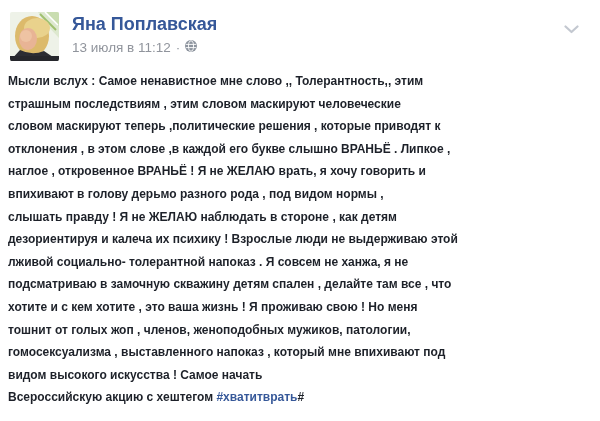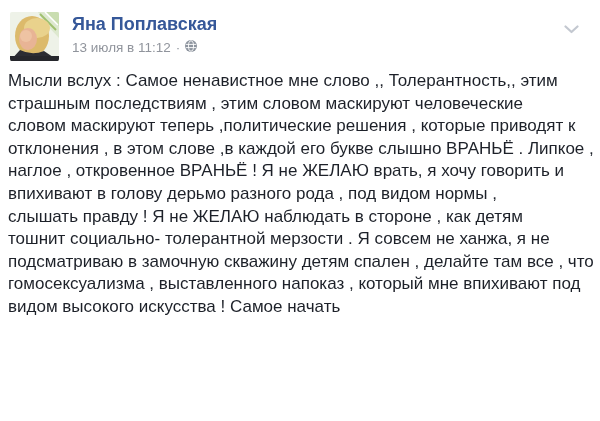"Мысли вслух : Самое ненавистное" .post-body { font-size: 17px -> 12px; font-weight: none -> bold }
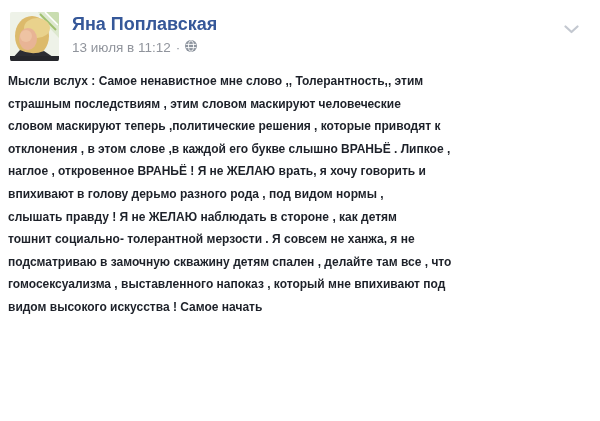"дезориентируя и калеча их психику" div.post-line { html: none -> <div>дезориентируя и калеча их психику ! Взрослые люди не выдерживаю этой</div> }
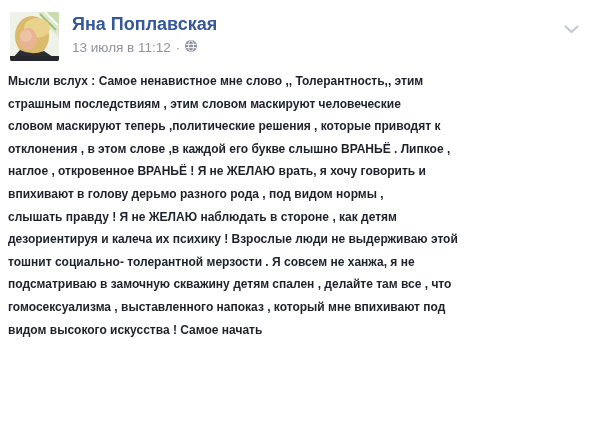"тошнит социально- толерантной мерзости ." div.post-line { text: тошнит социально- толерантной мерзости -> лживой социально- толерантной напоказ }
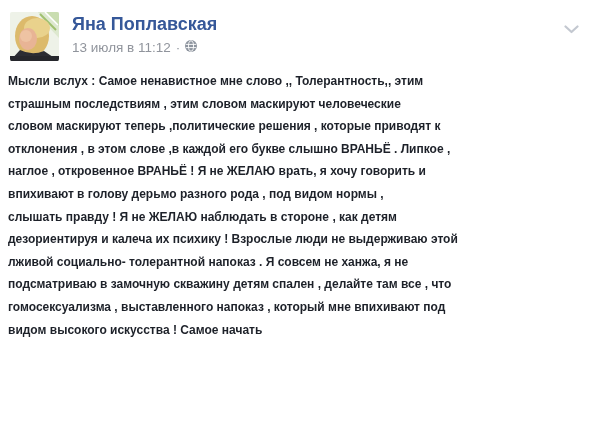"хотите и с кем хотите" div.post-line { html: none -> <div>хотите и с кем хотите , это ваша жизнь ! Я проживаю свою ! Но меня</div> }
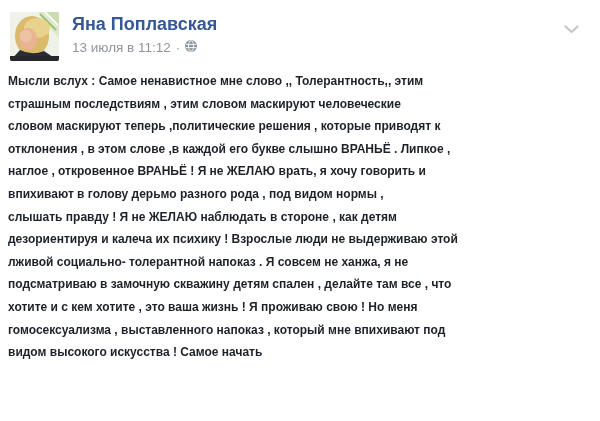"тошнит от голых жоп ," div.post-line { html: none -> <div>тошнит от голых жоп , членов, женоподобных мужиков, патологии,</div> }
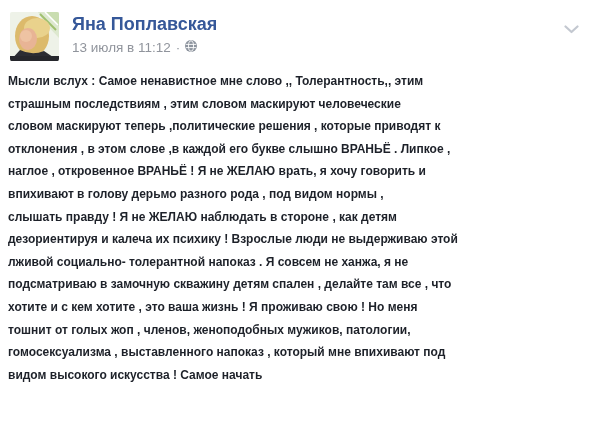"Всероссийскую акцию с хештегом" div.post-line { html: none -> <div><span>Всероссийскую акцию с хештегом </span><a>#хватитврать</a><span>#</span></div> }
